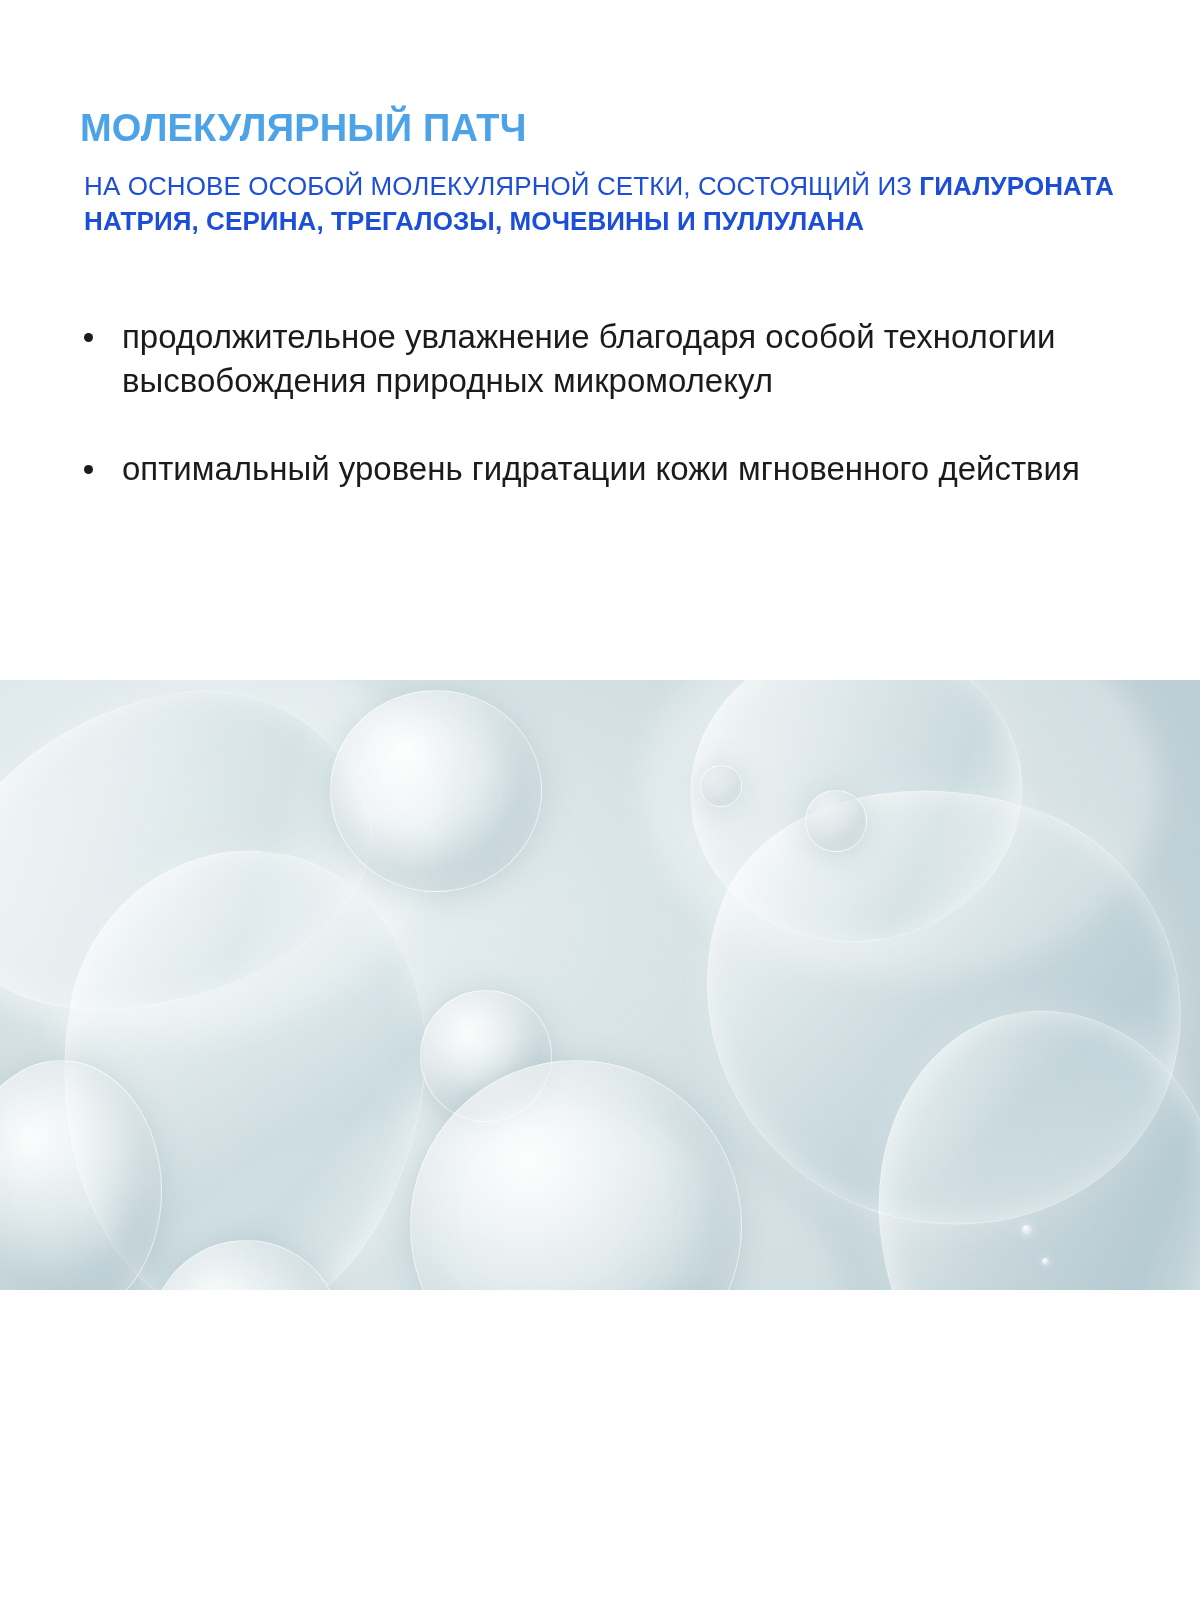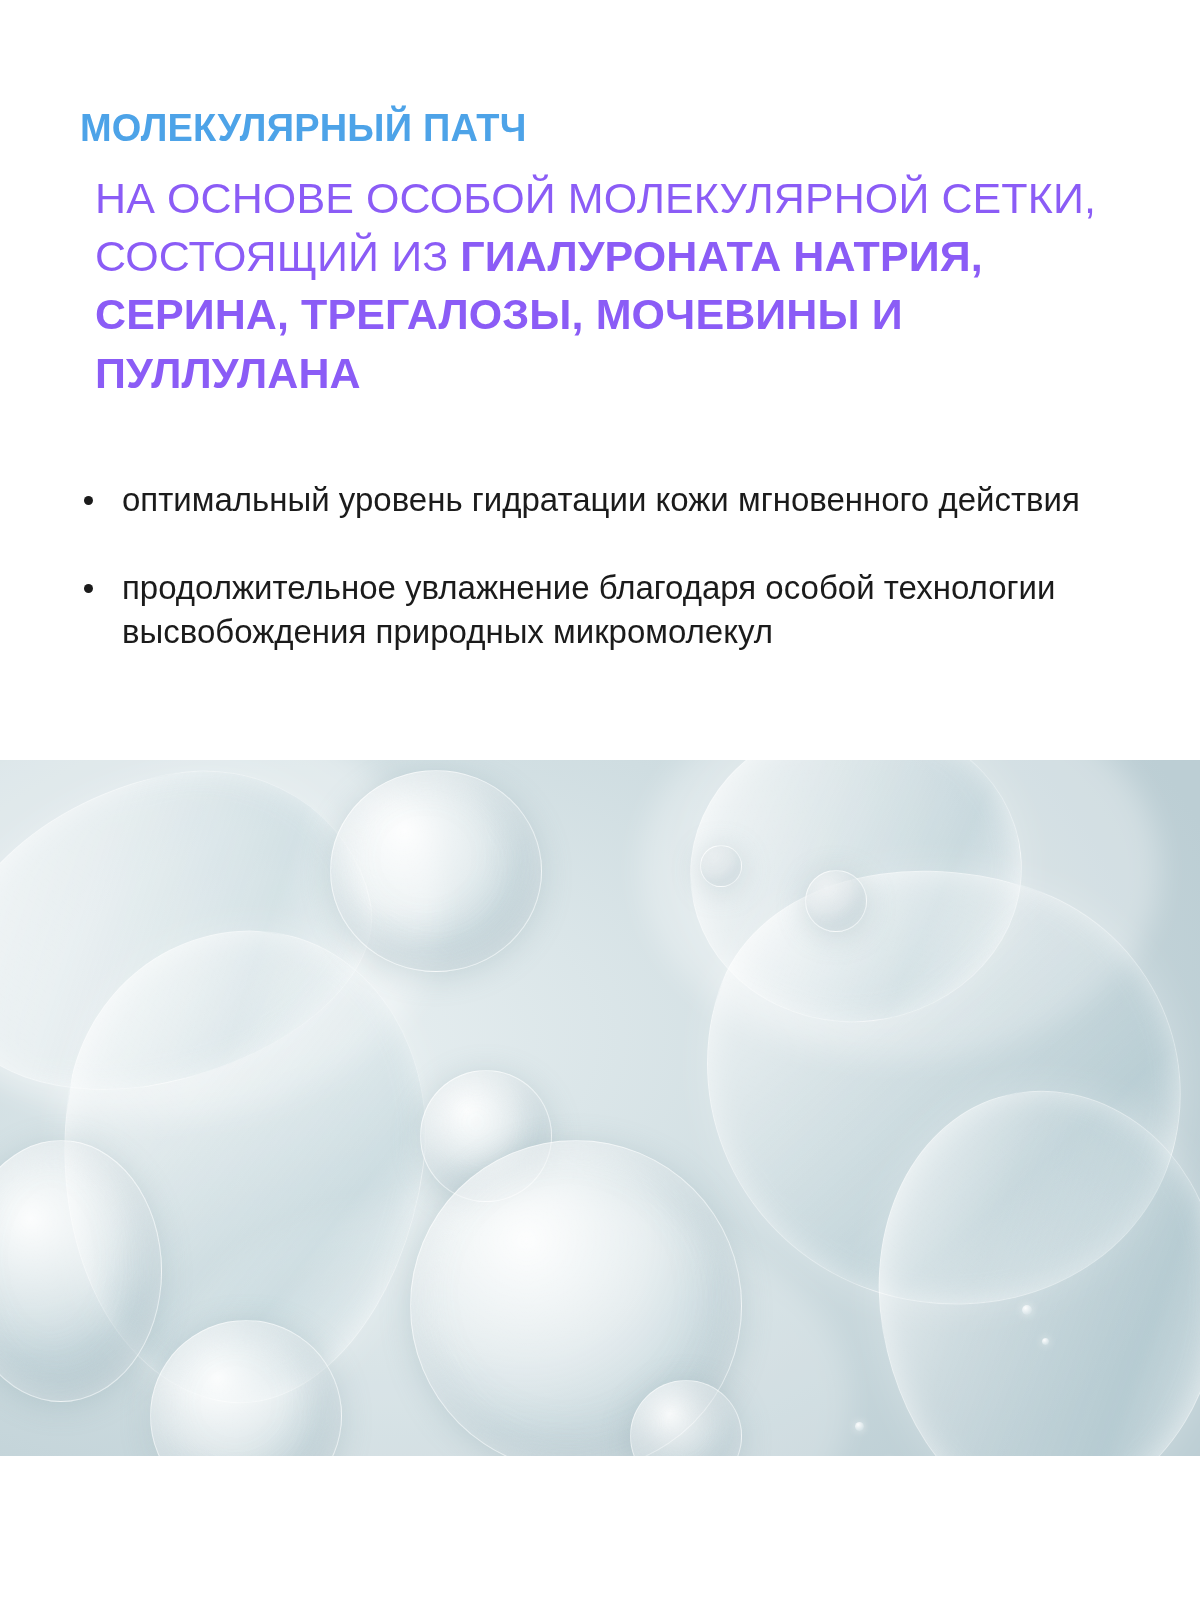"МОЛЕКУЛЯРНЫЙ ПАТЧ" .page { height: 1456px -> 1290px }
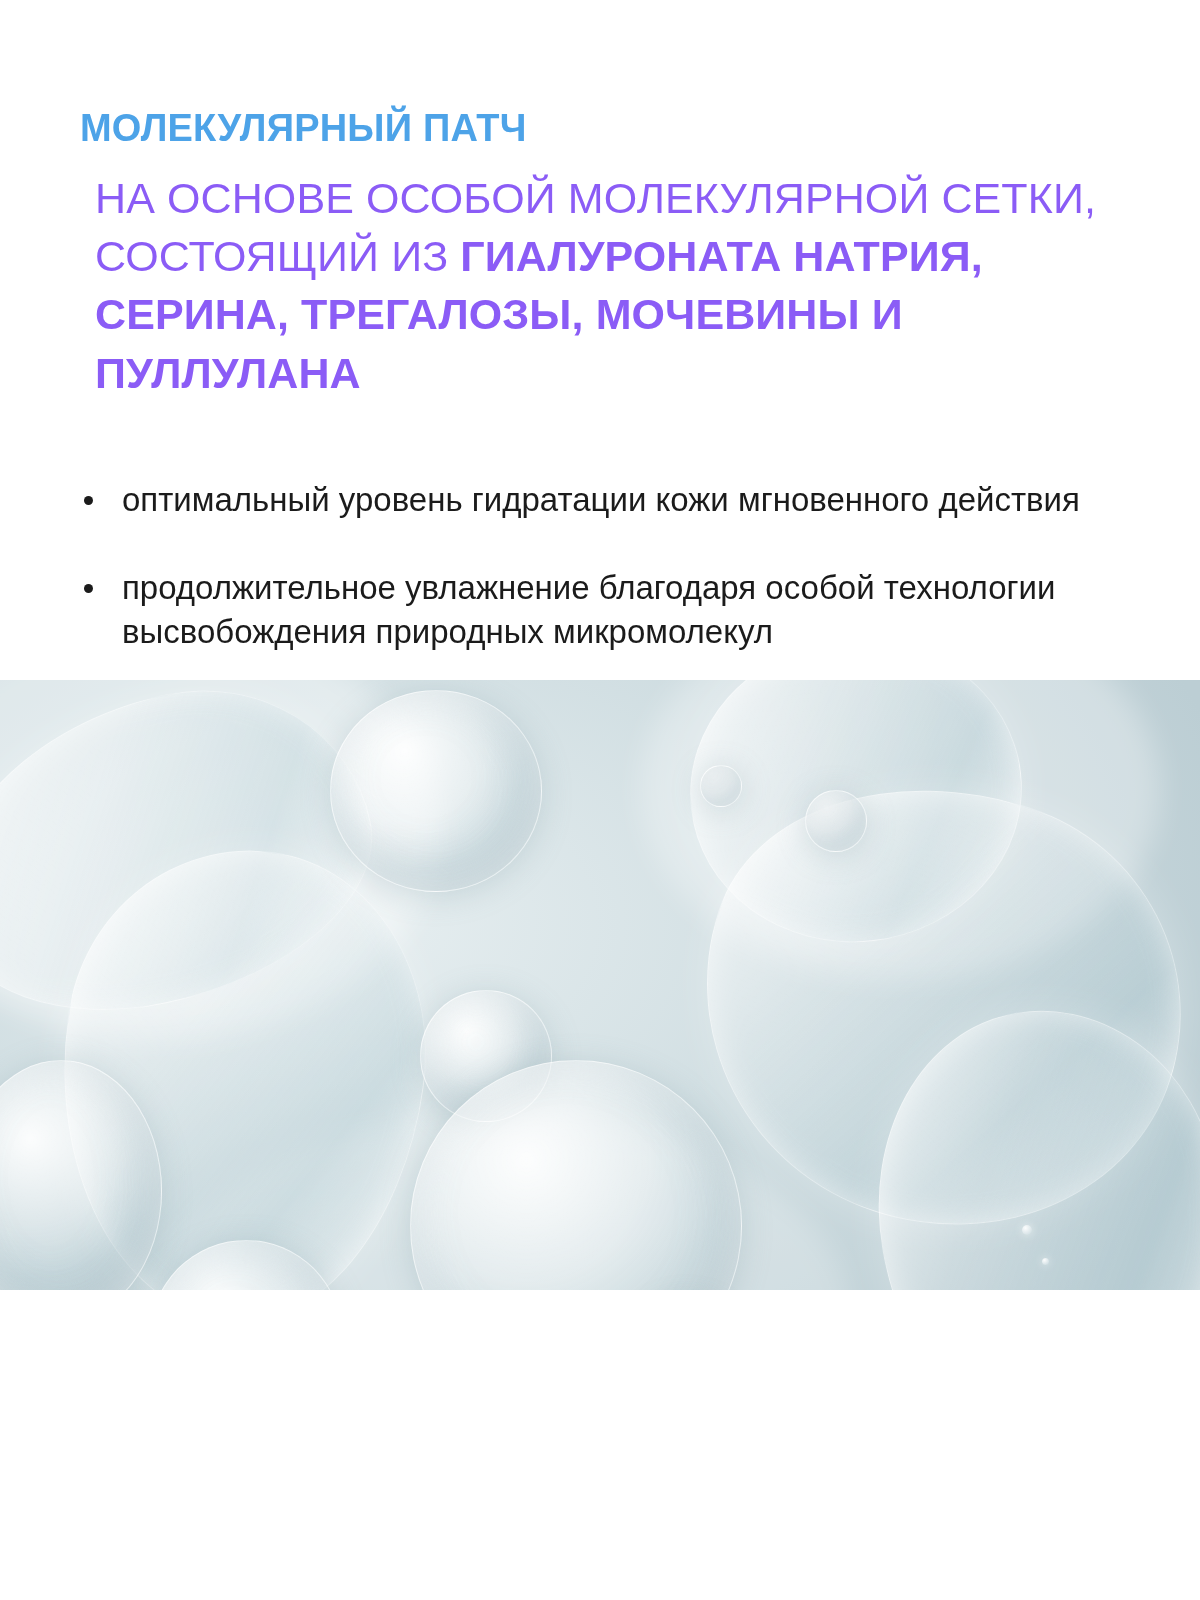"НА ОСНОВЕ ОСОБОЙ МОЛЕКУЛЯРНОЙ СЕТКИ," .subhead { color: #8b5cf6 -> #1d4ed8; font-size: 43px -> 26px; margin: 15px -> 4px }
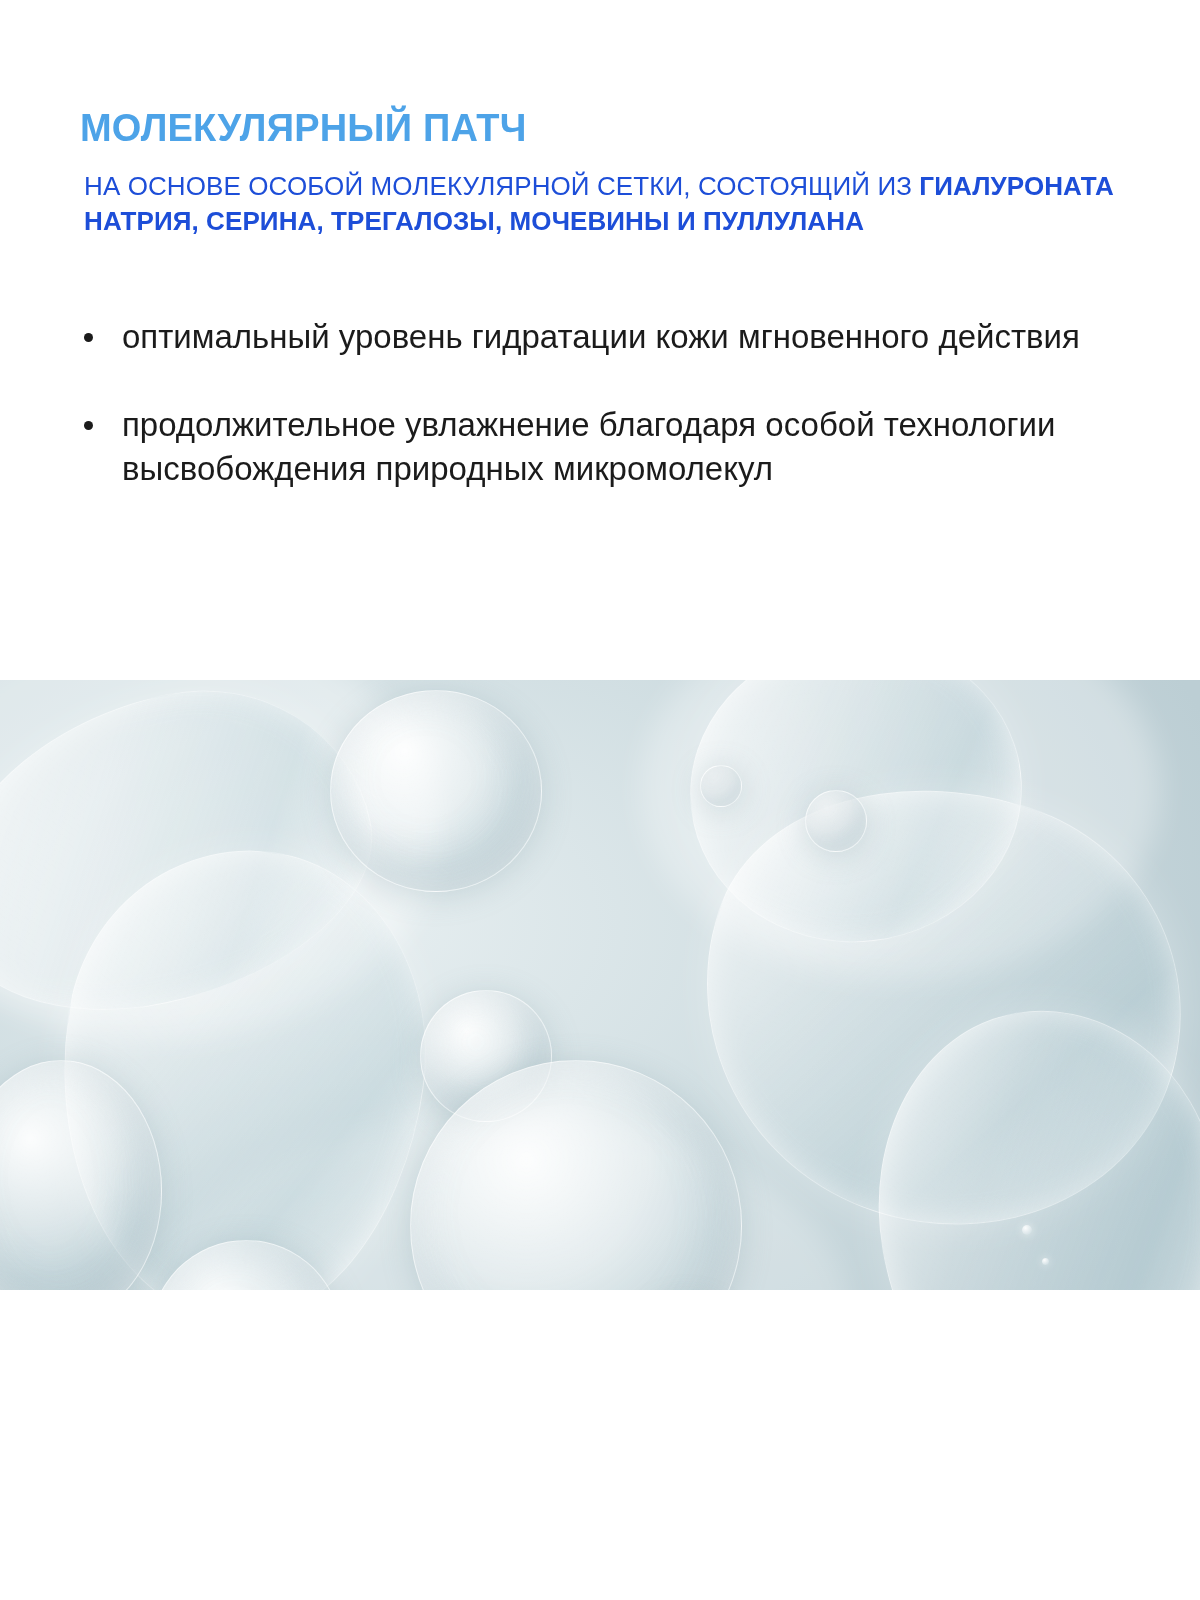"оптимальный уровень гидратации кожи" li { order: before "продолжительное увлажнение благодаря" -> after "продолжительное увлажнение благодаря" }
